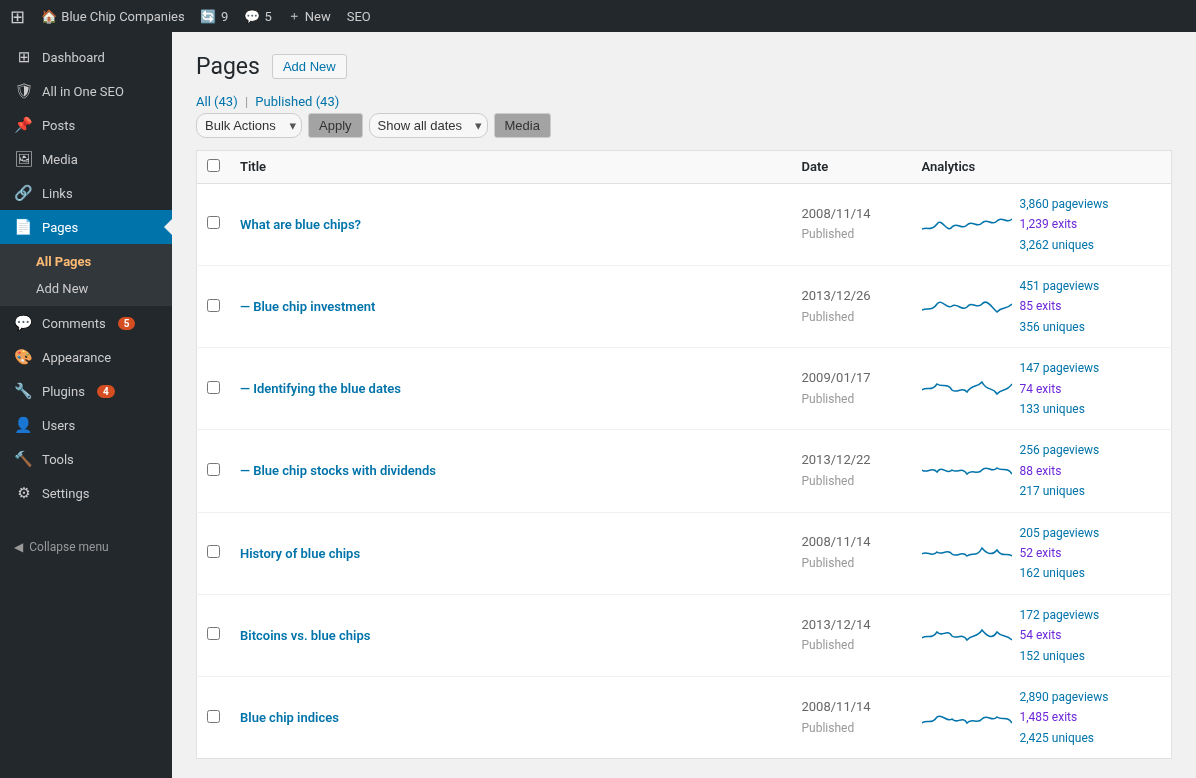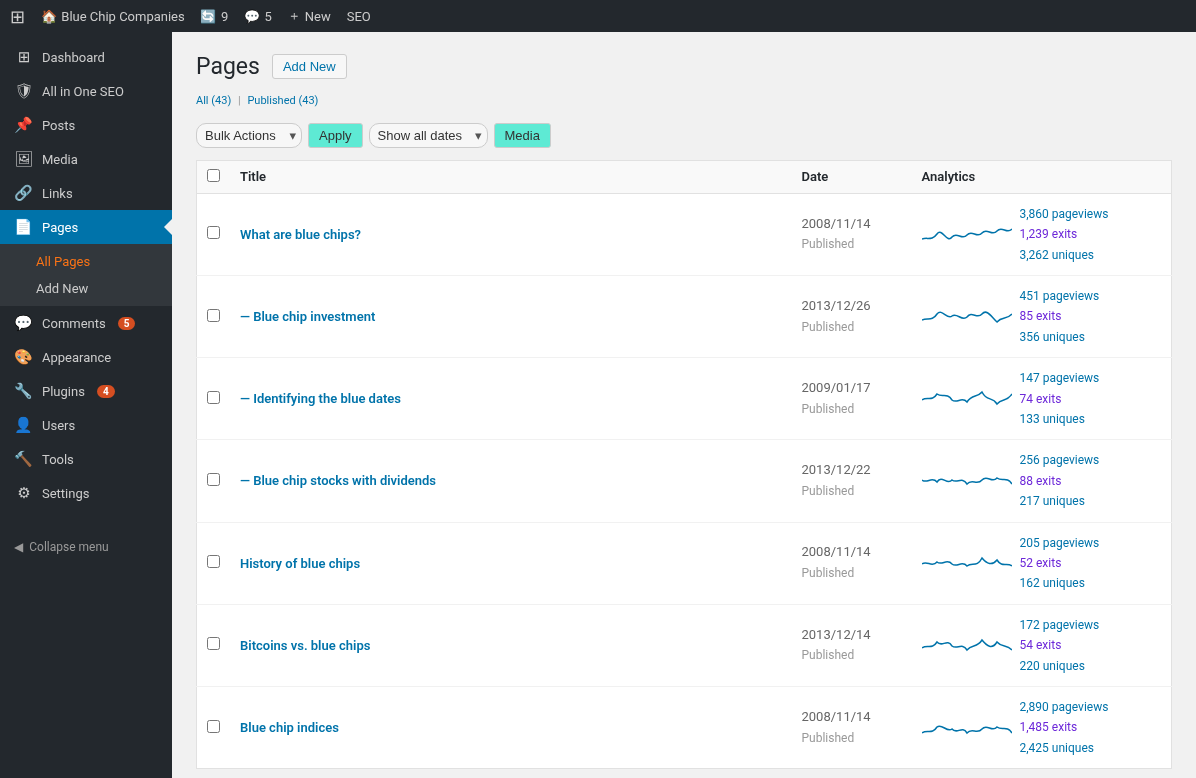"All (43) | Published (43)" .filter-links { font-size: 11px -> 13px; margin-bottom: 16px -> 4px }
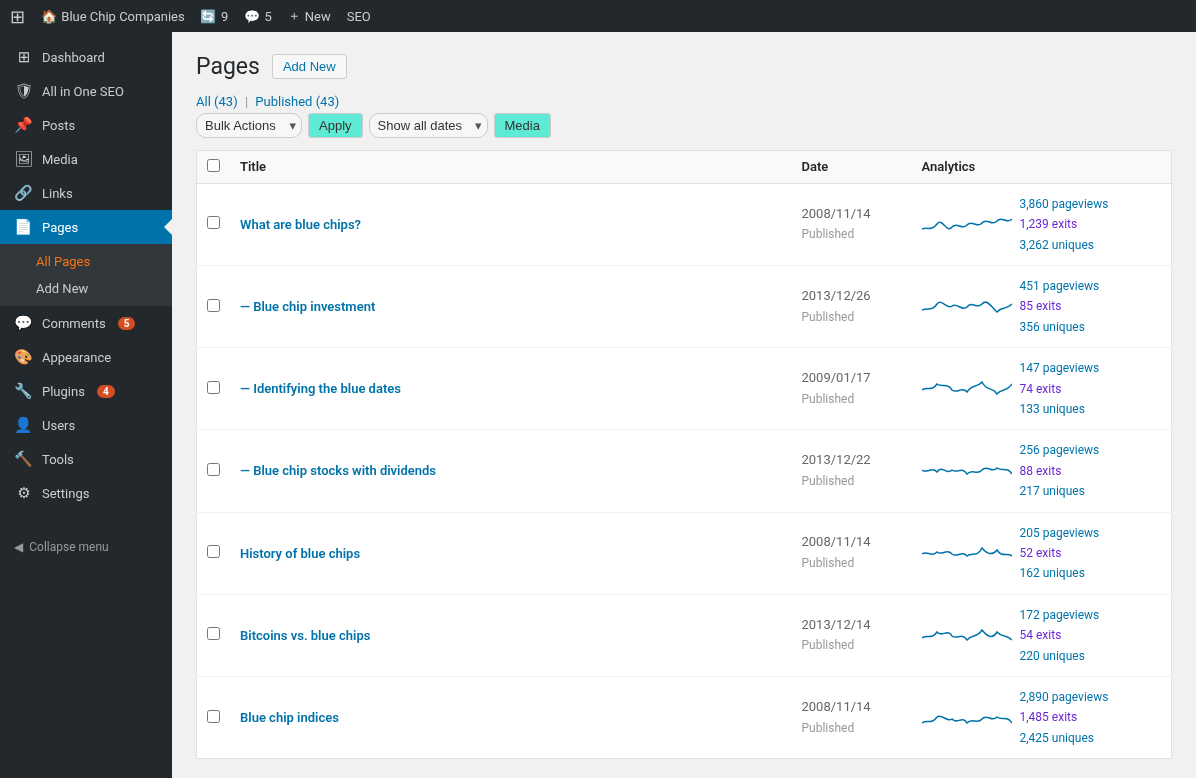"Apply" .apply-btn, .filter-btn { background: #5eead4 -> #a3a3a3 }
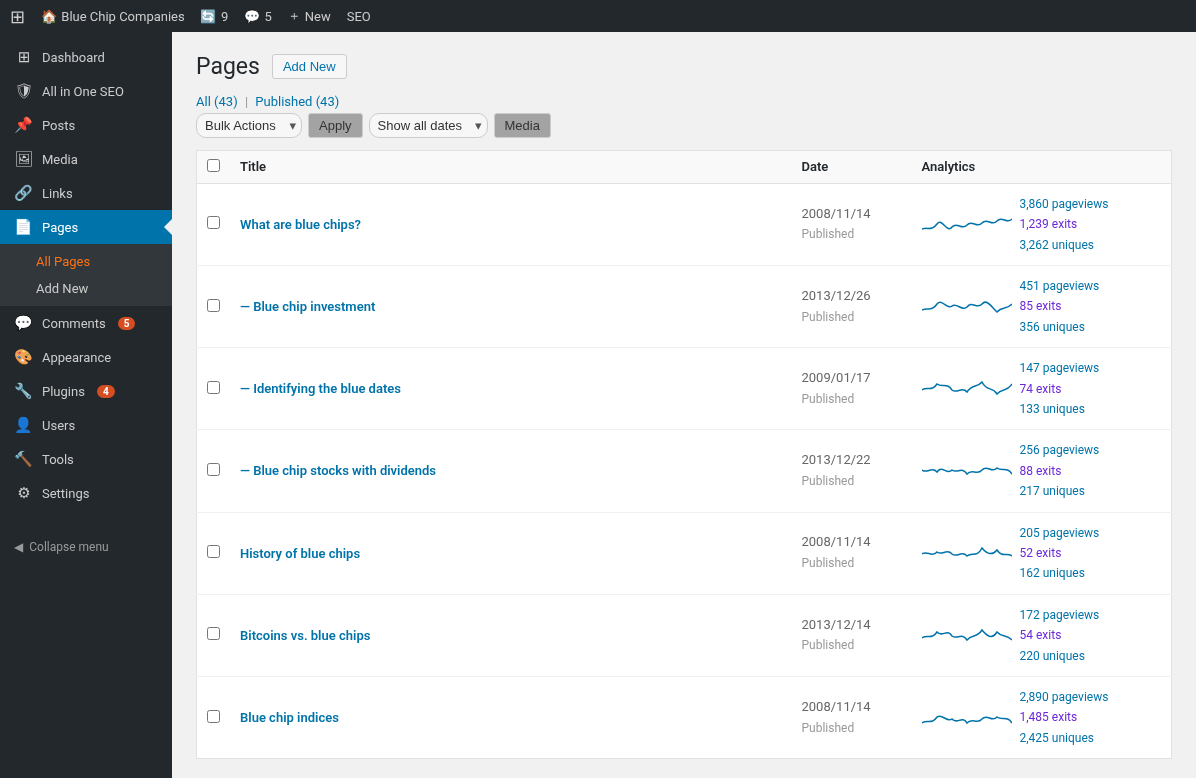"All Pages" .sidebar-sub-item.active { color: #f97316 -> #fdba74; font-weight: 400 -> 700 }
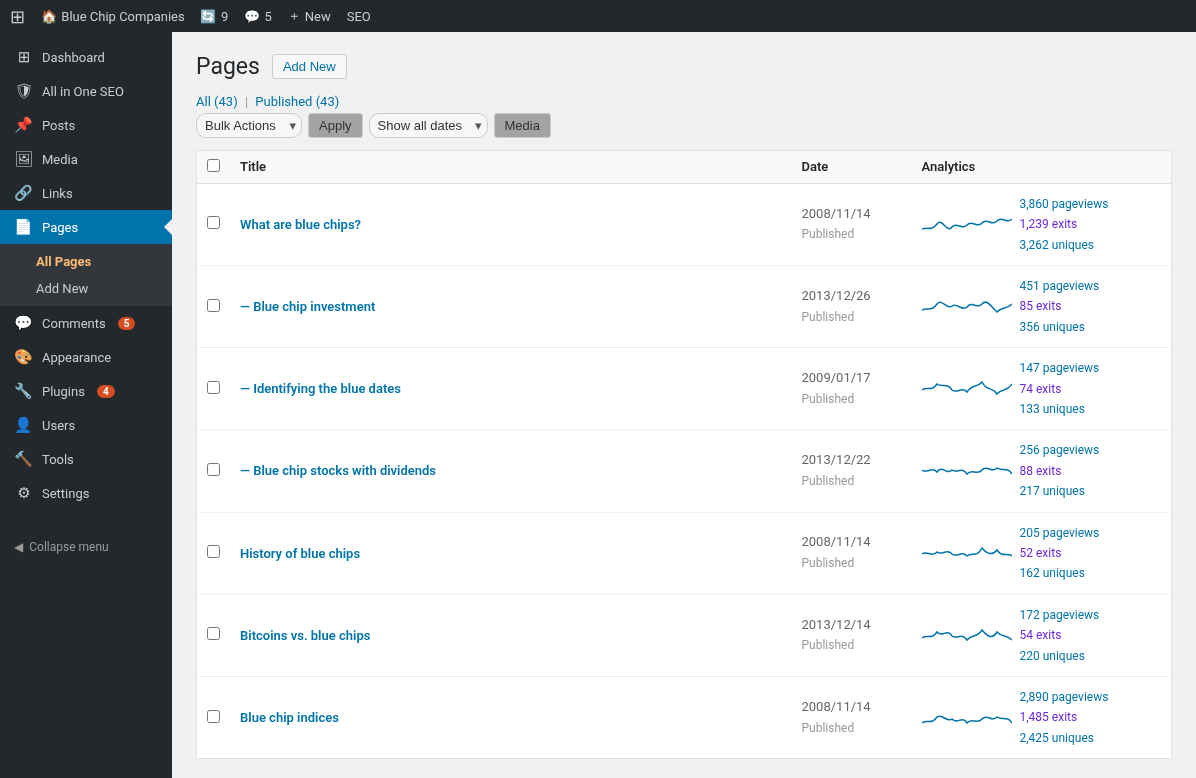"220 uniques" span.uniques { text: 220 -> 152 }
